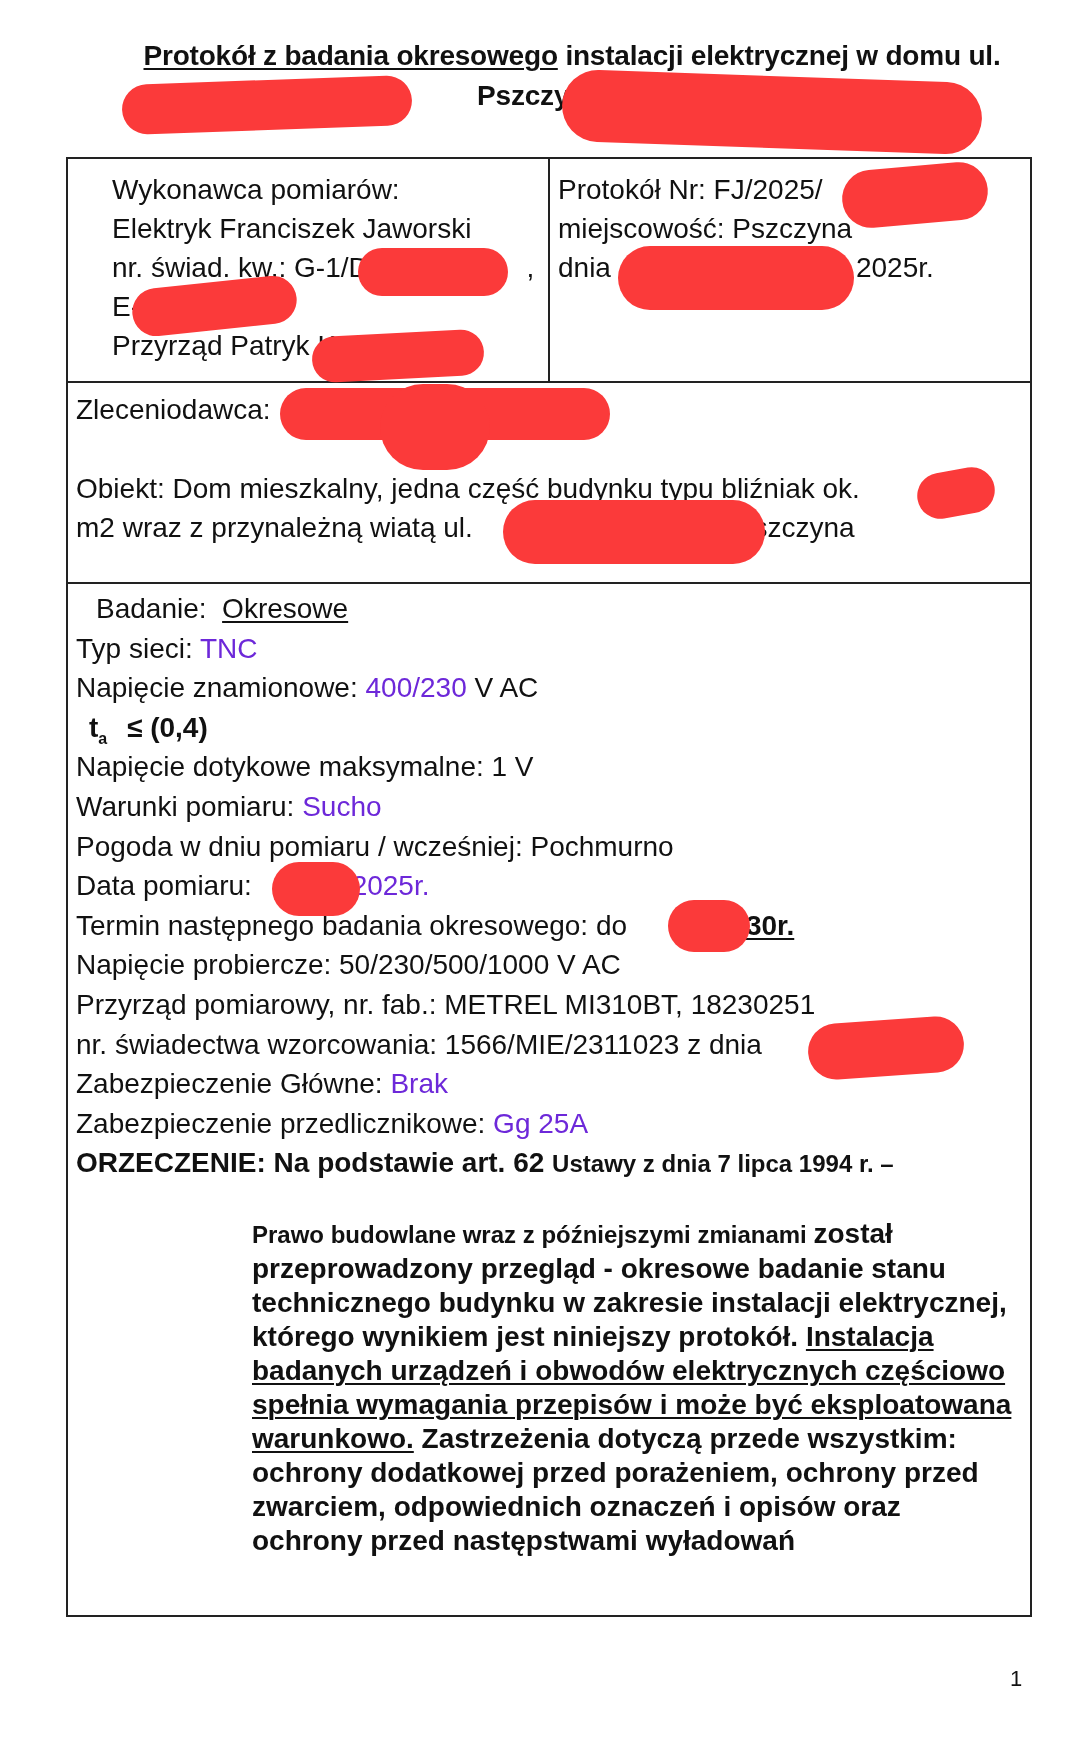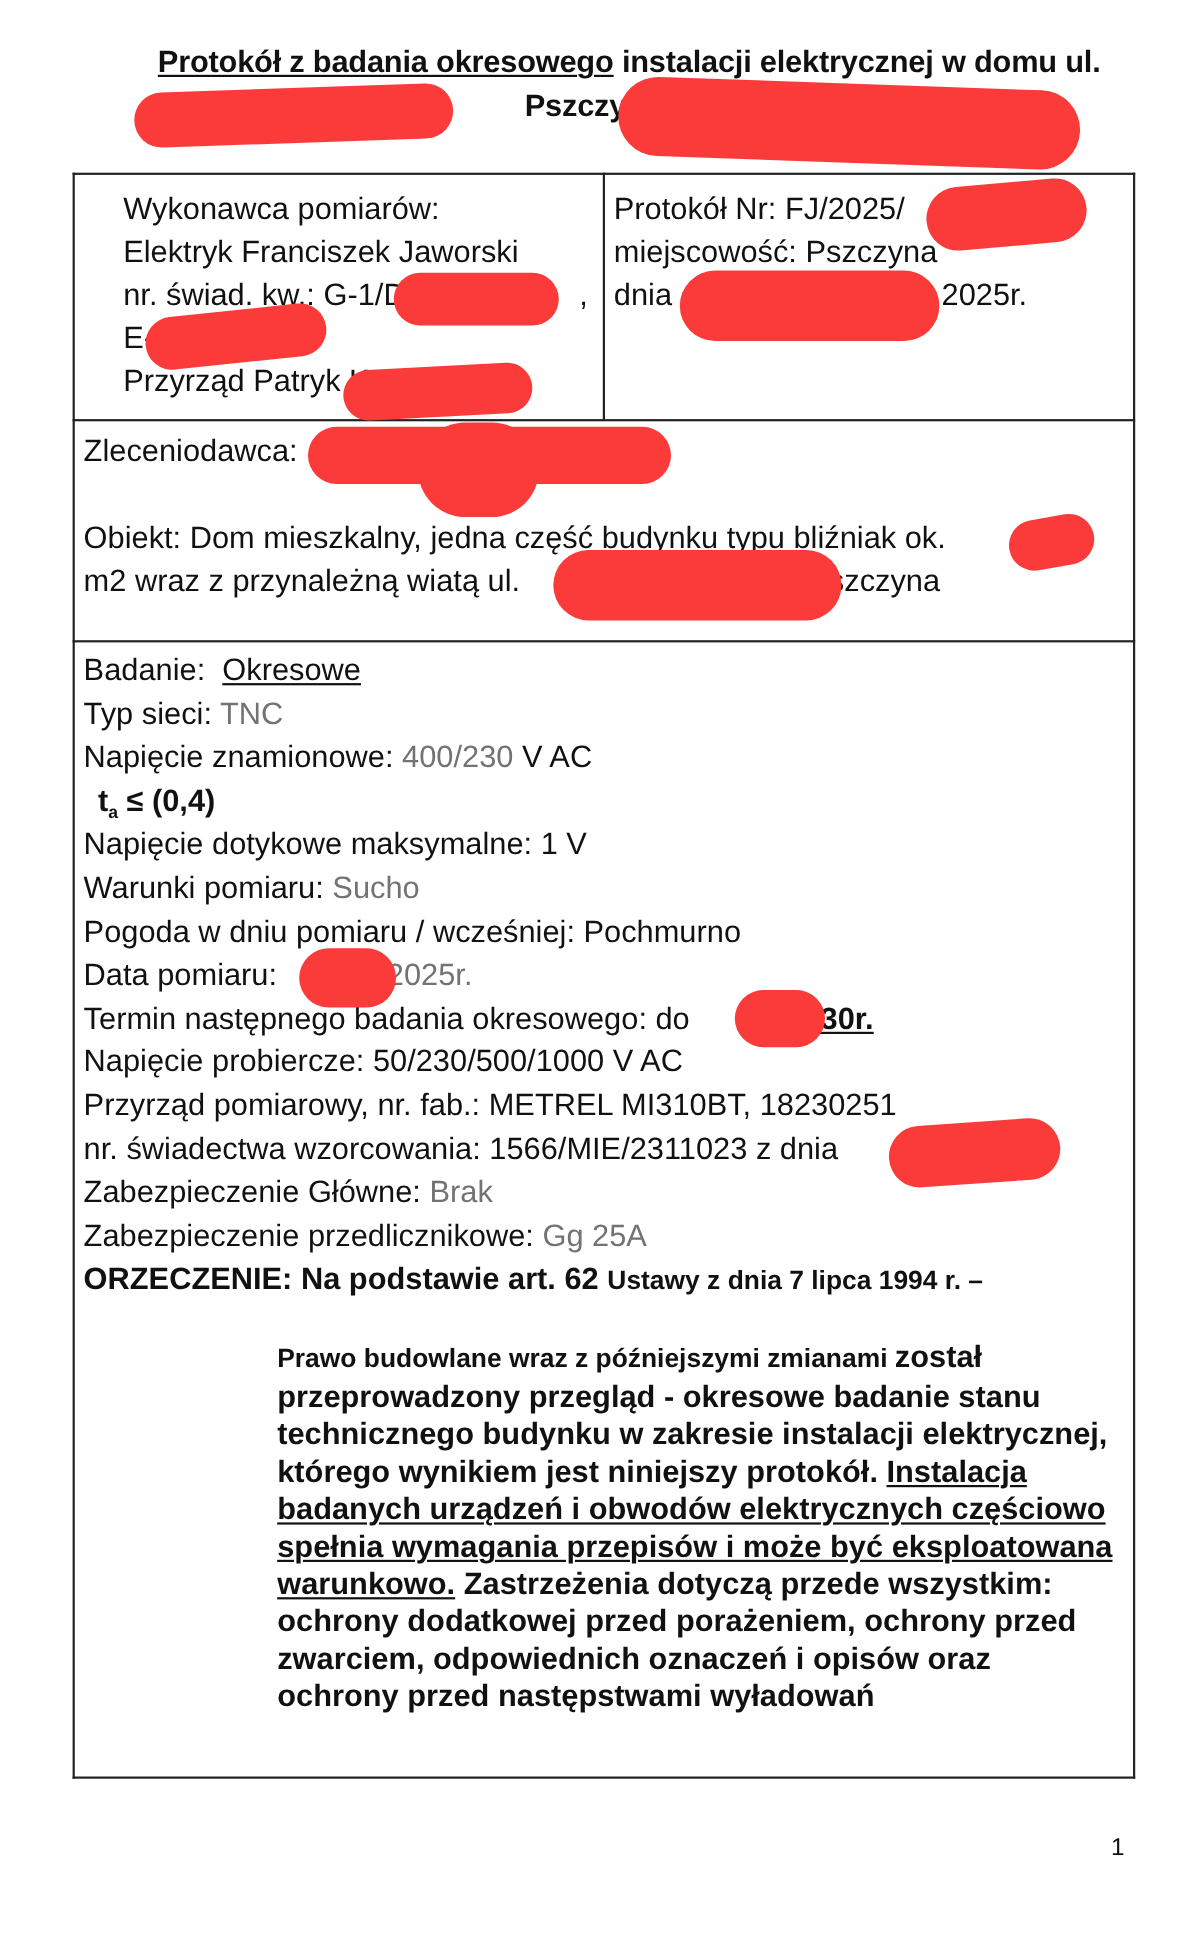"Badanie:" span { margin-left: none -> 20px }
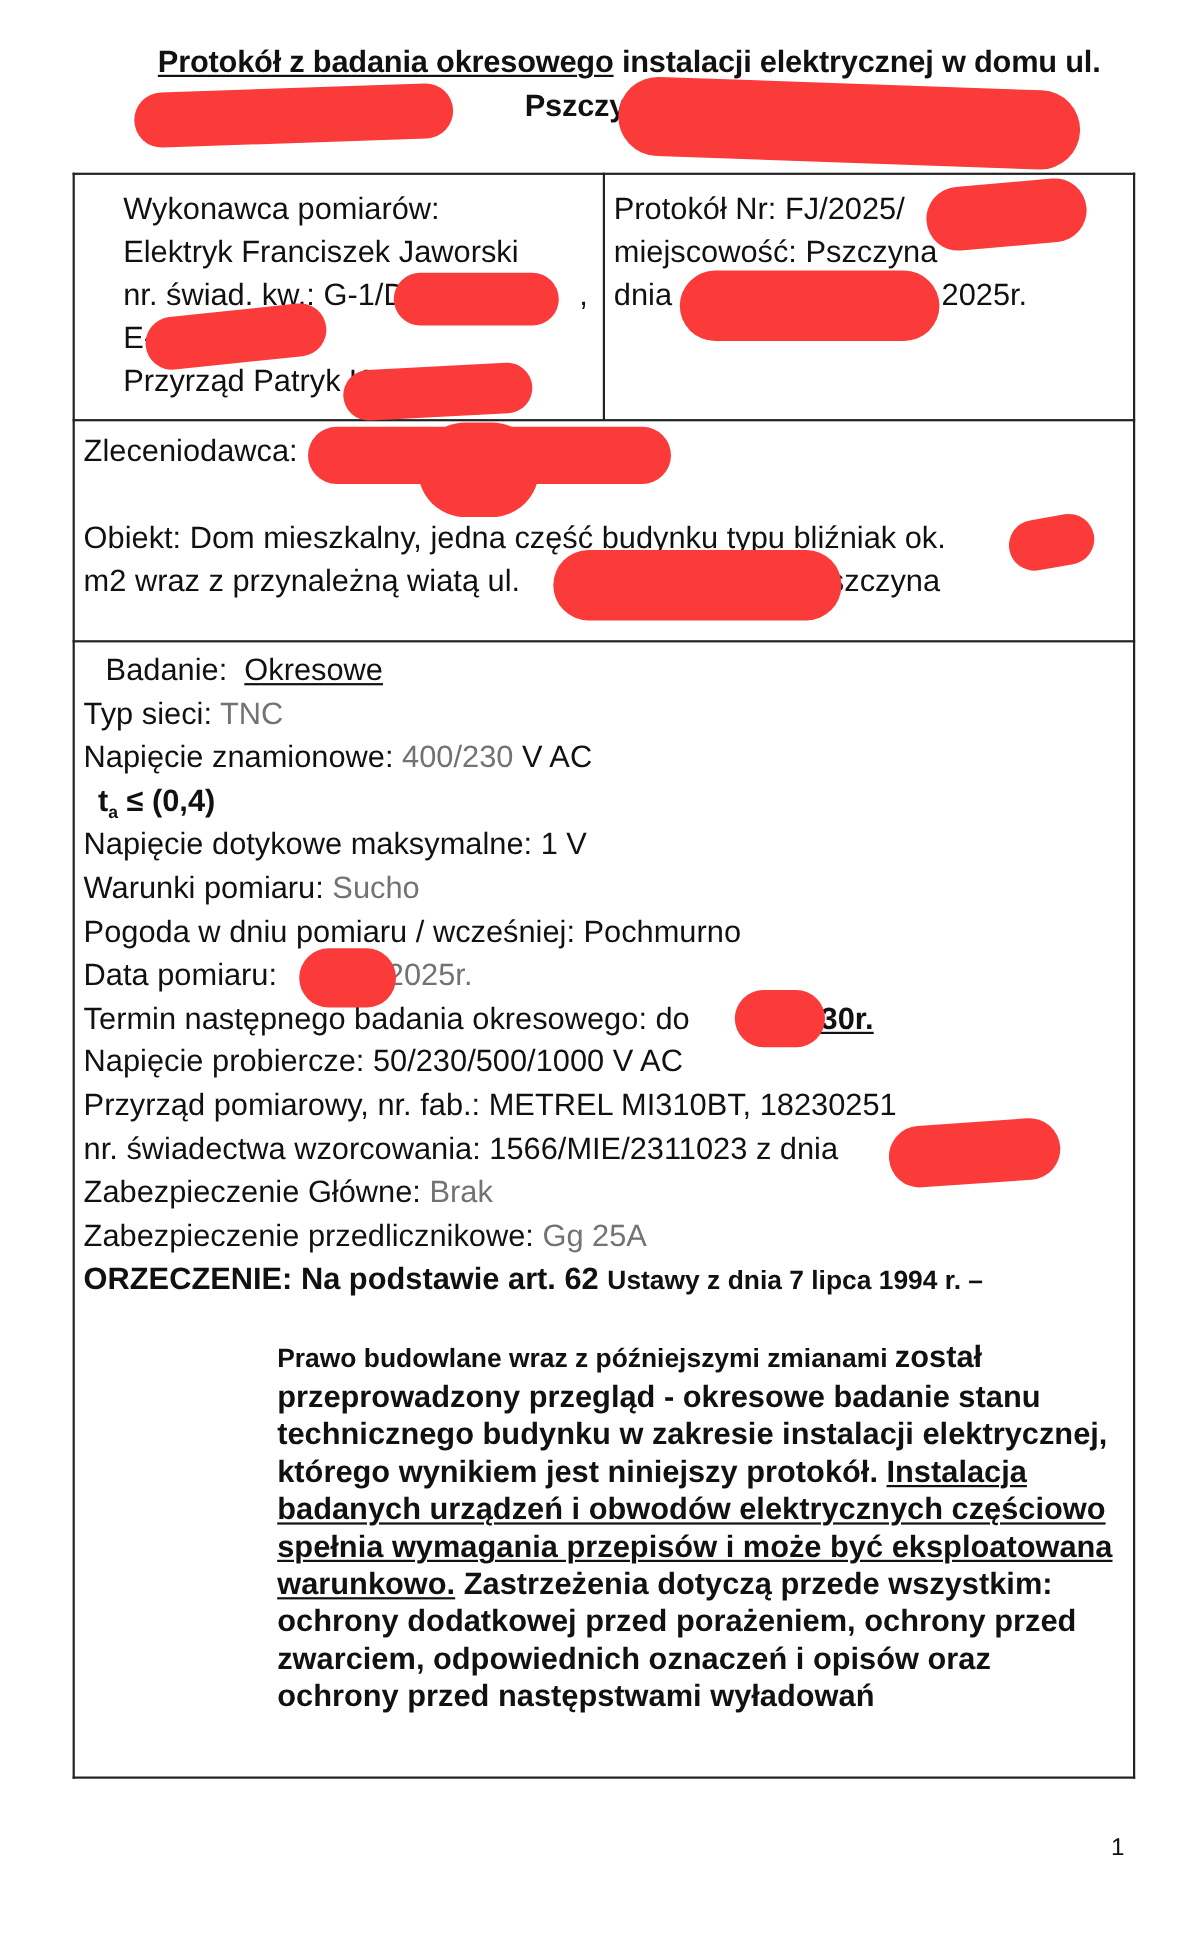"TNC" .red { color: #737373 -> #6d28d9 }
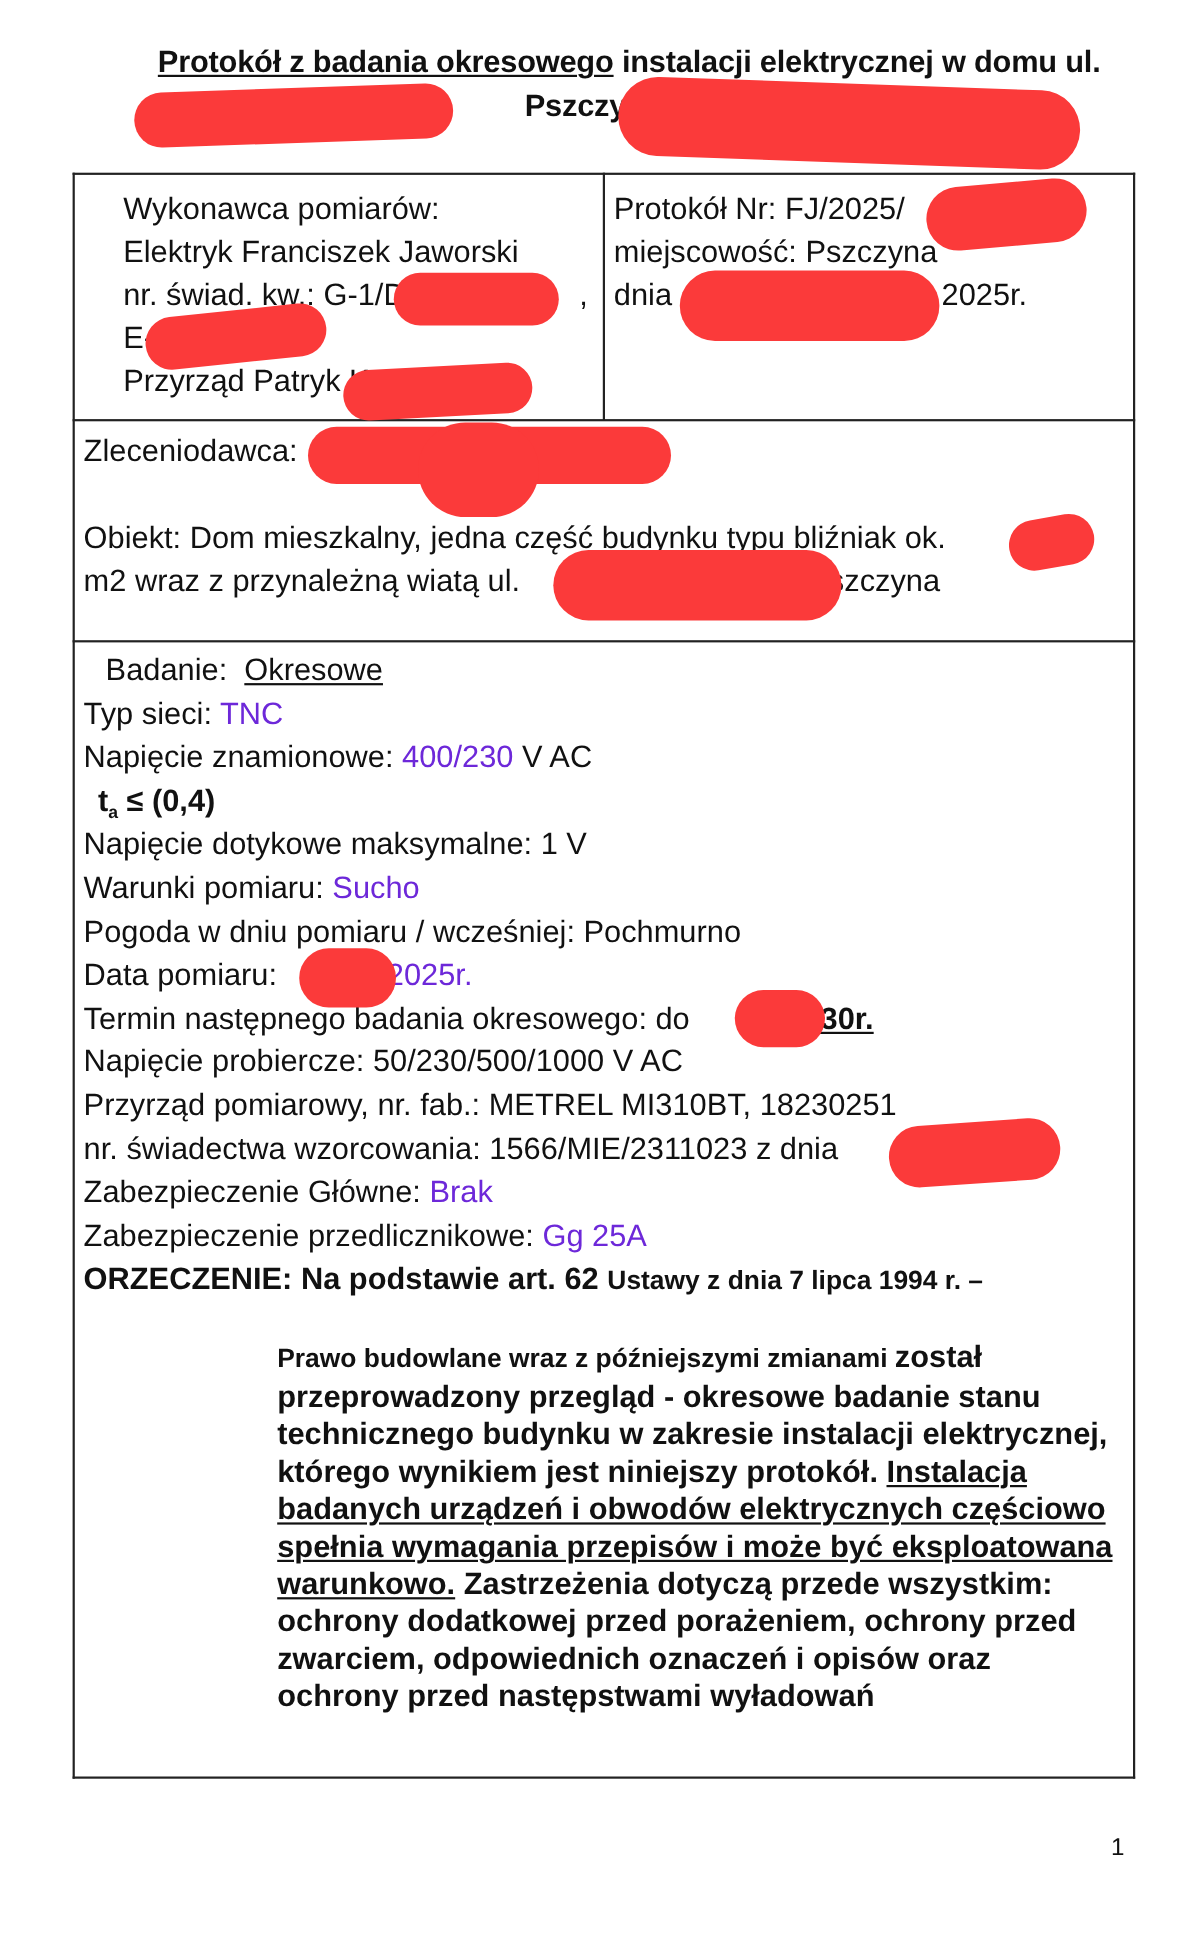"≤ (0,4)" span { margin-left: none -> 12px }
